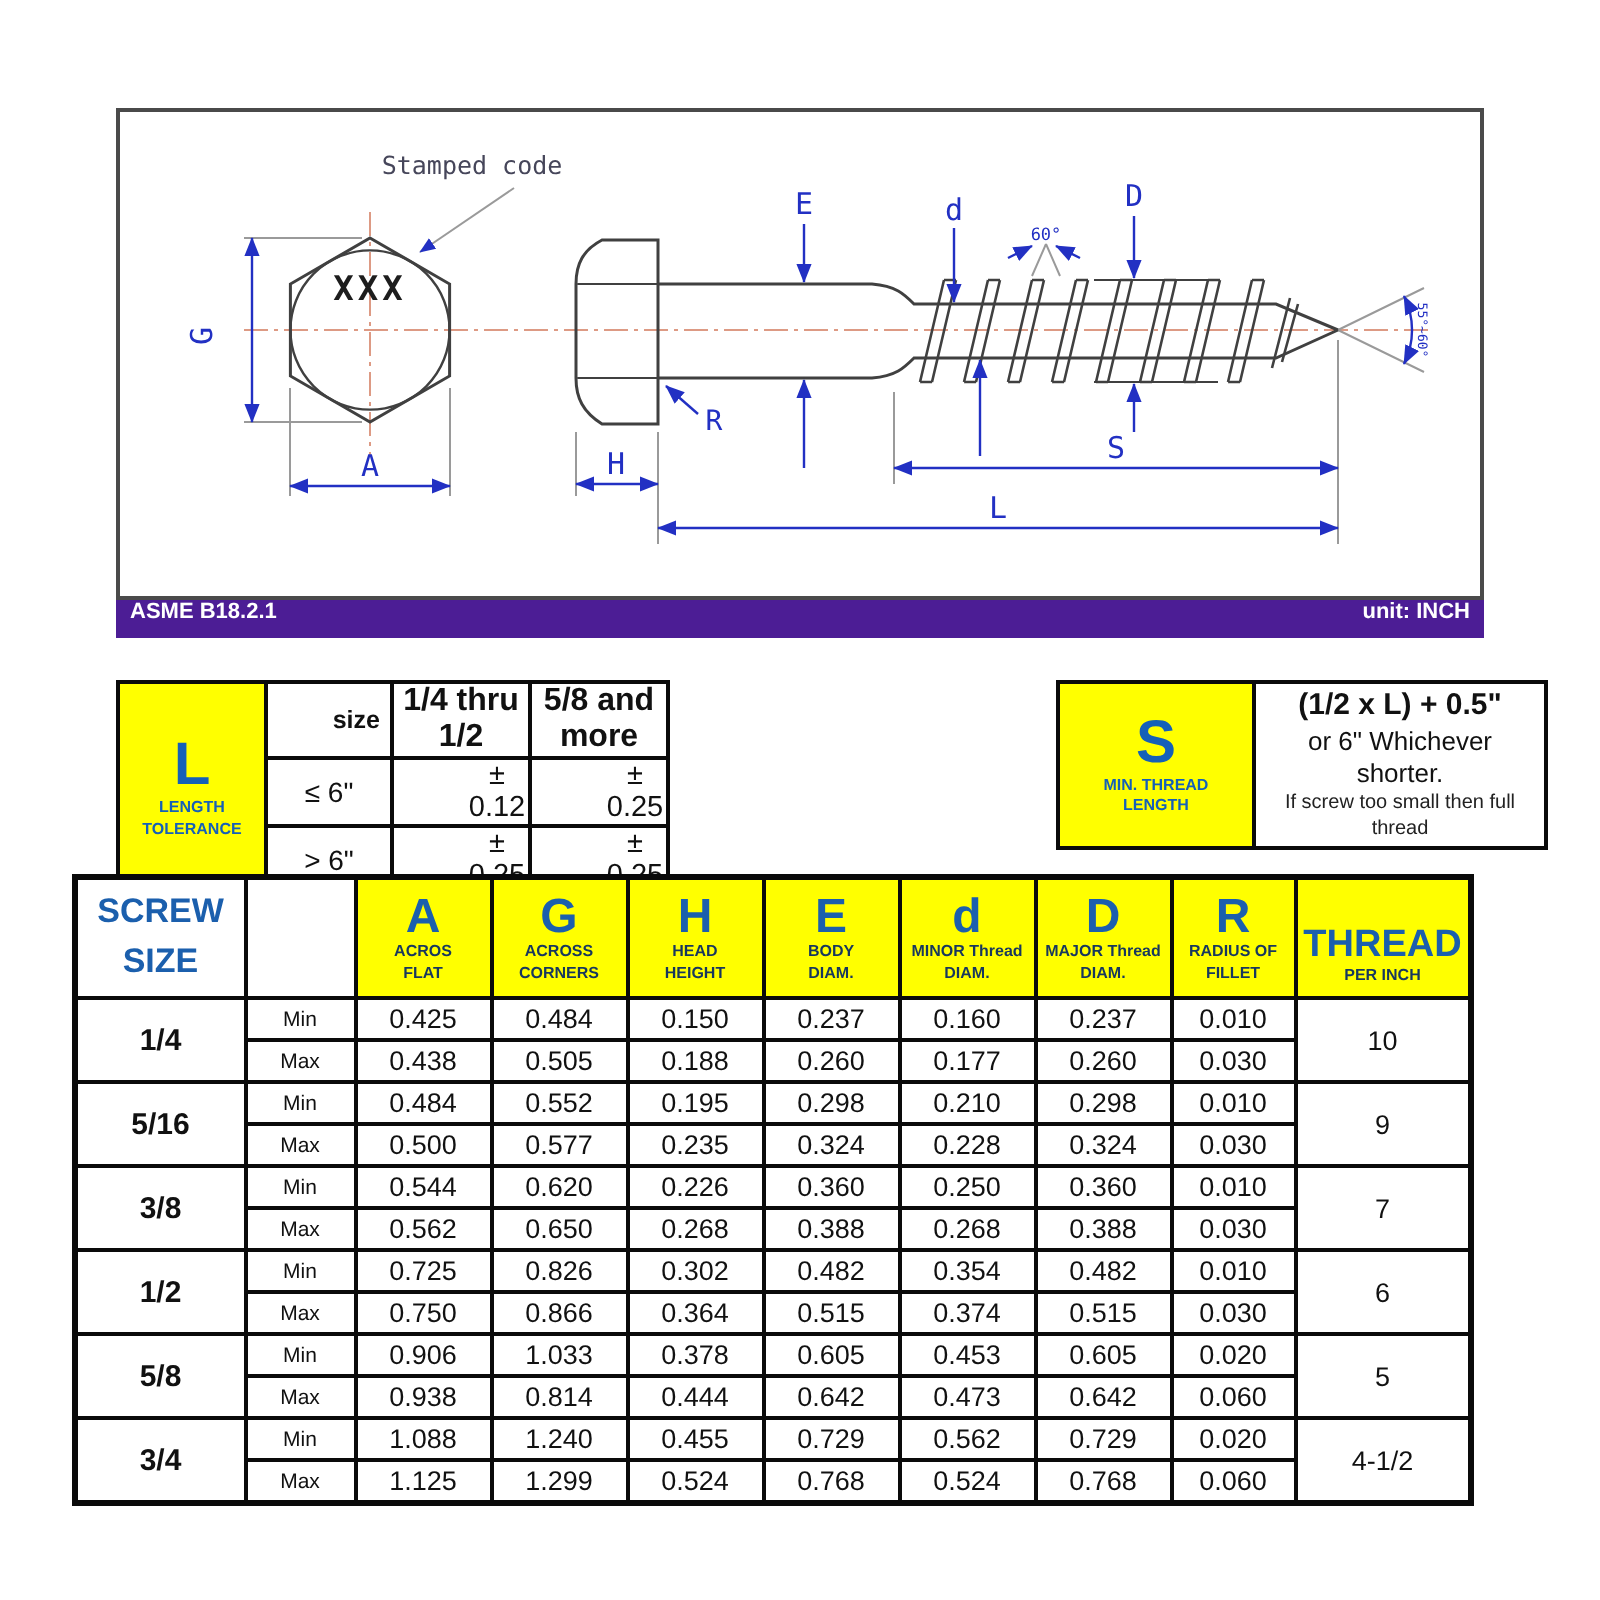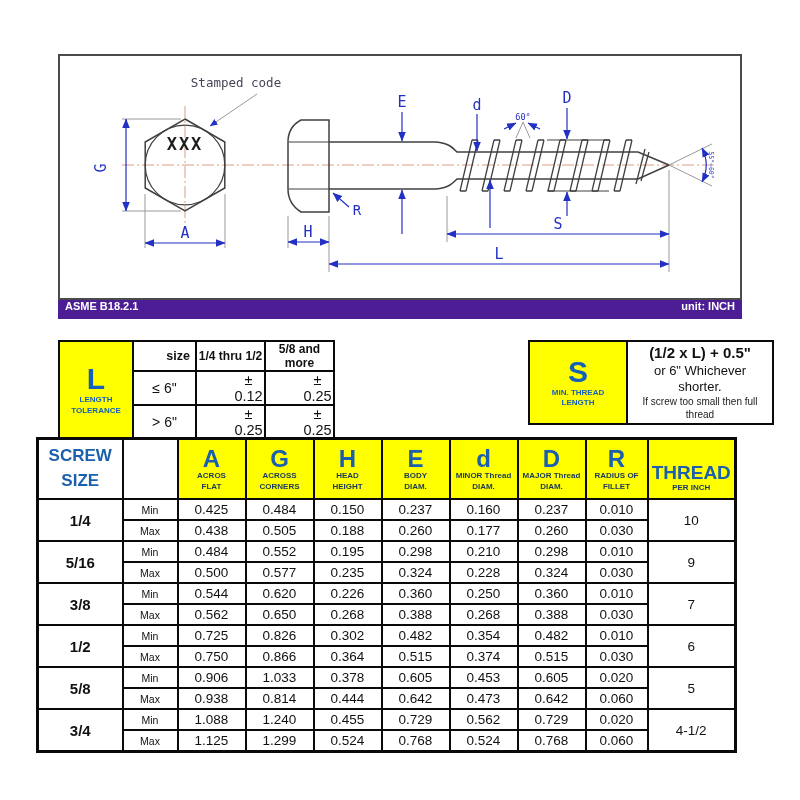"1/4 thru 1/2" #l-table .hdr { font-size: 12px -> 16px }
